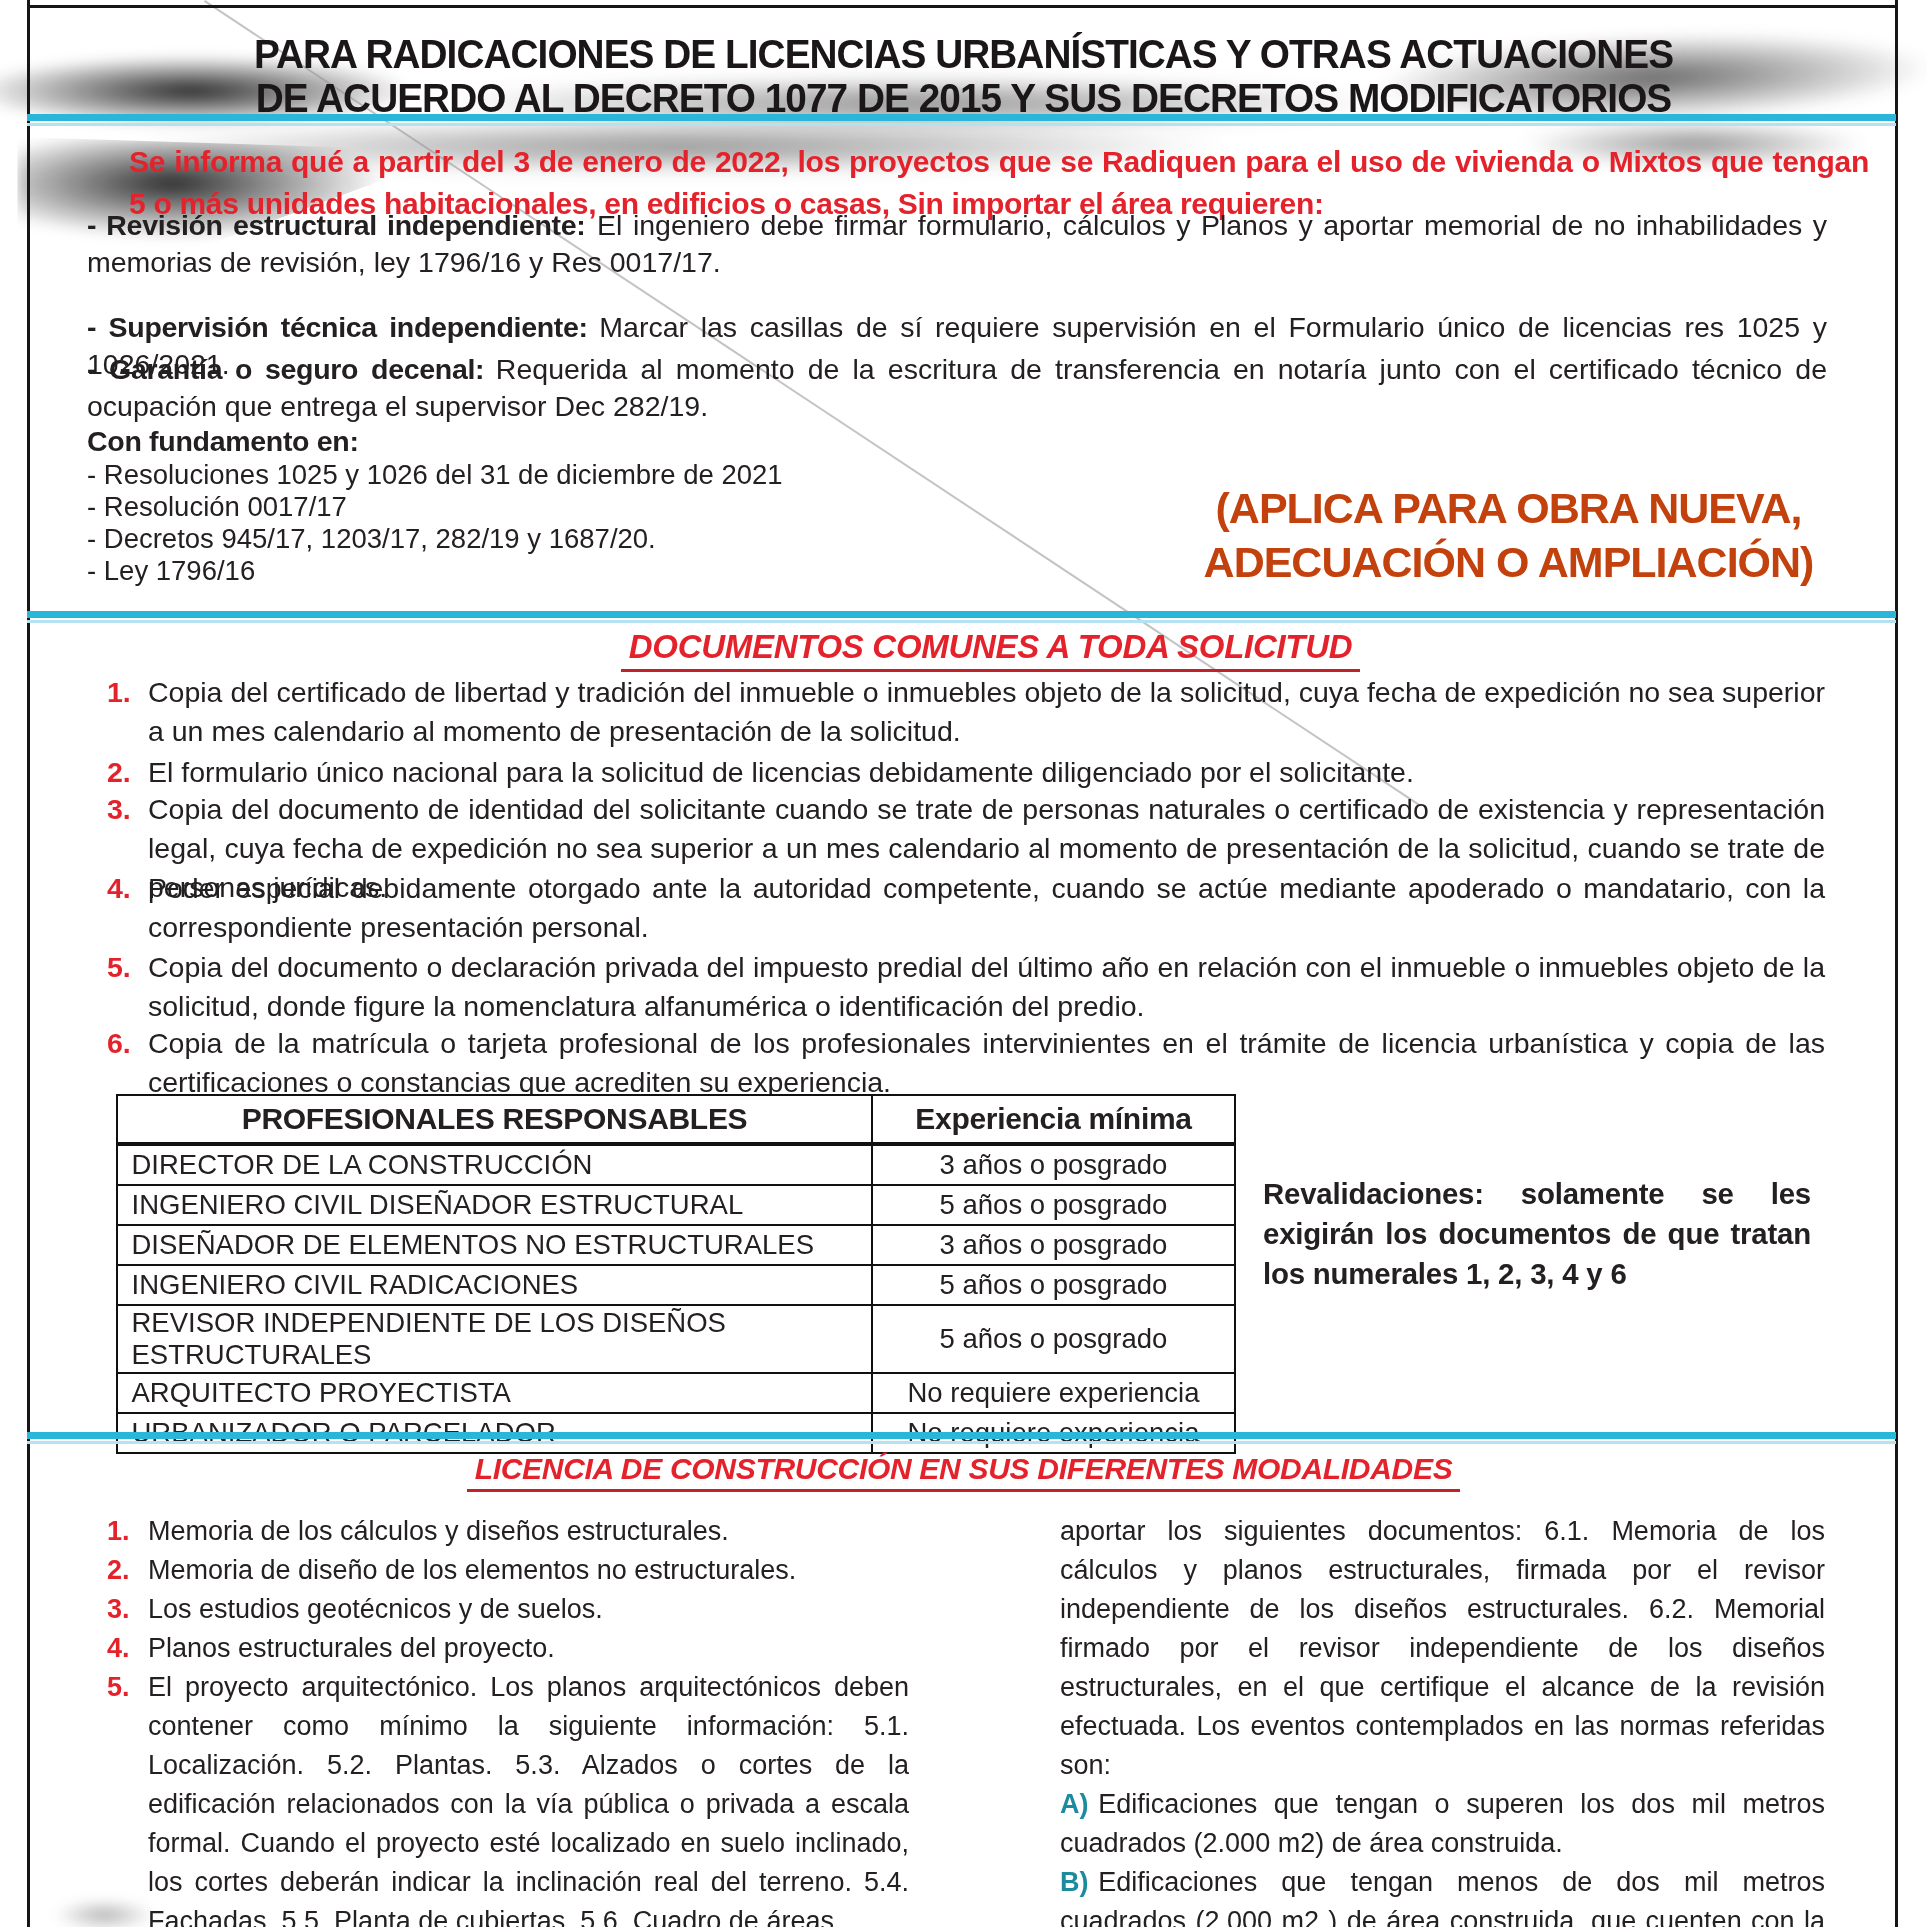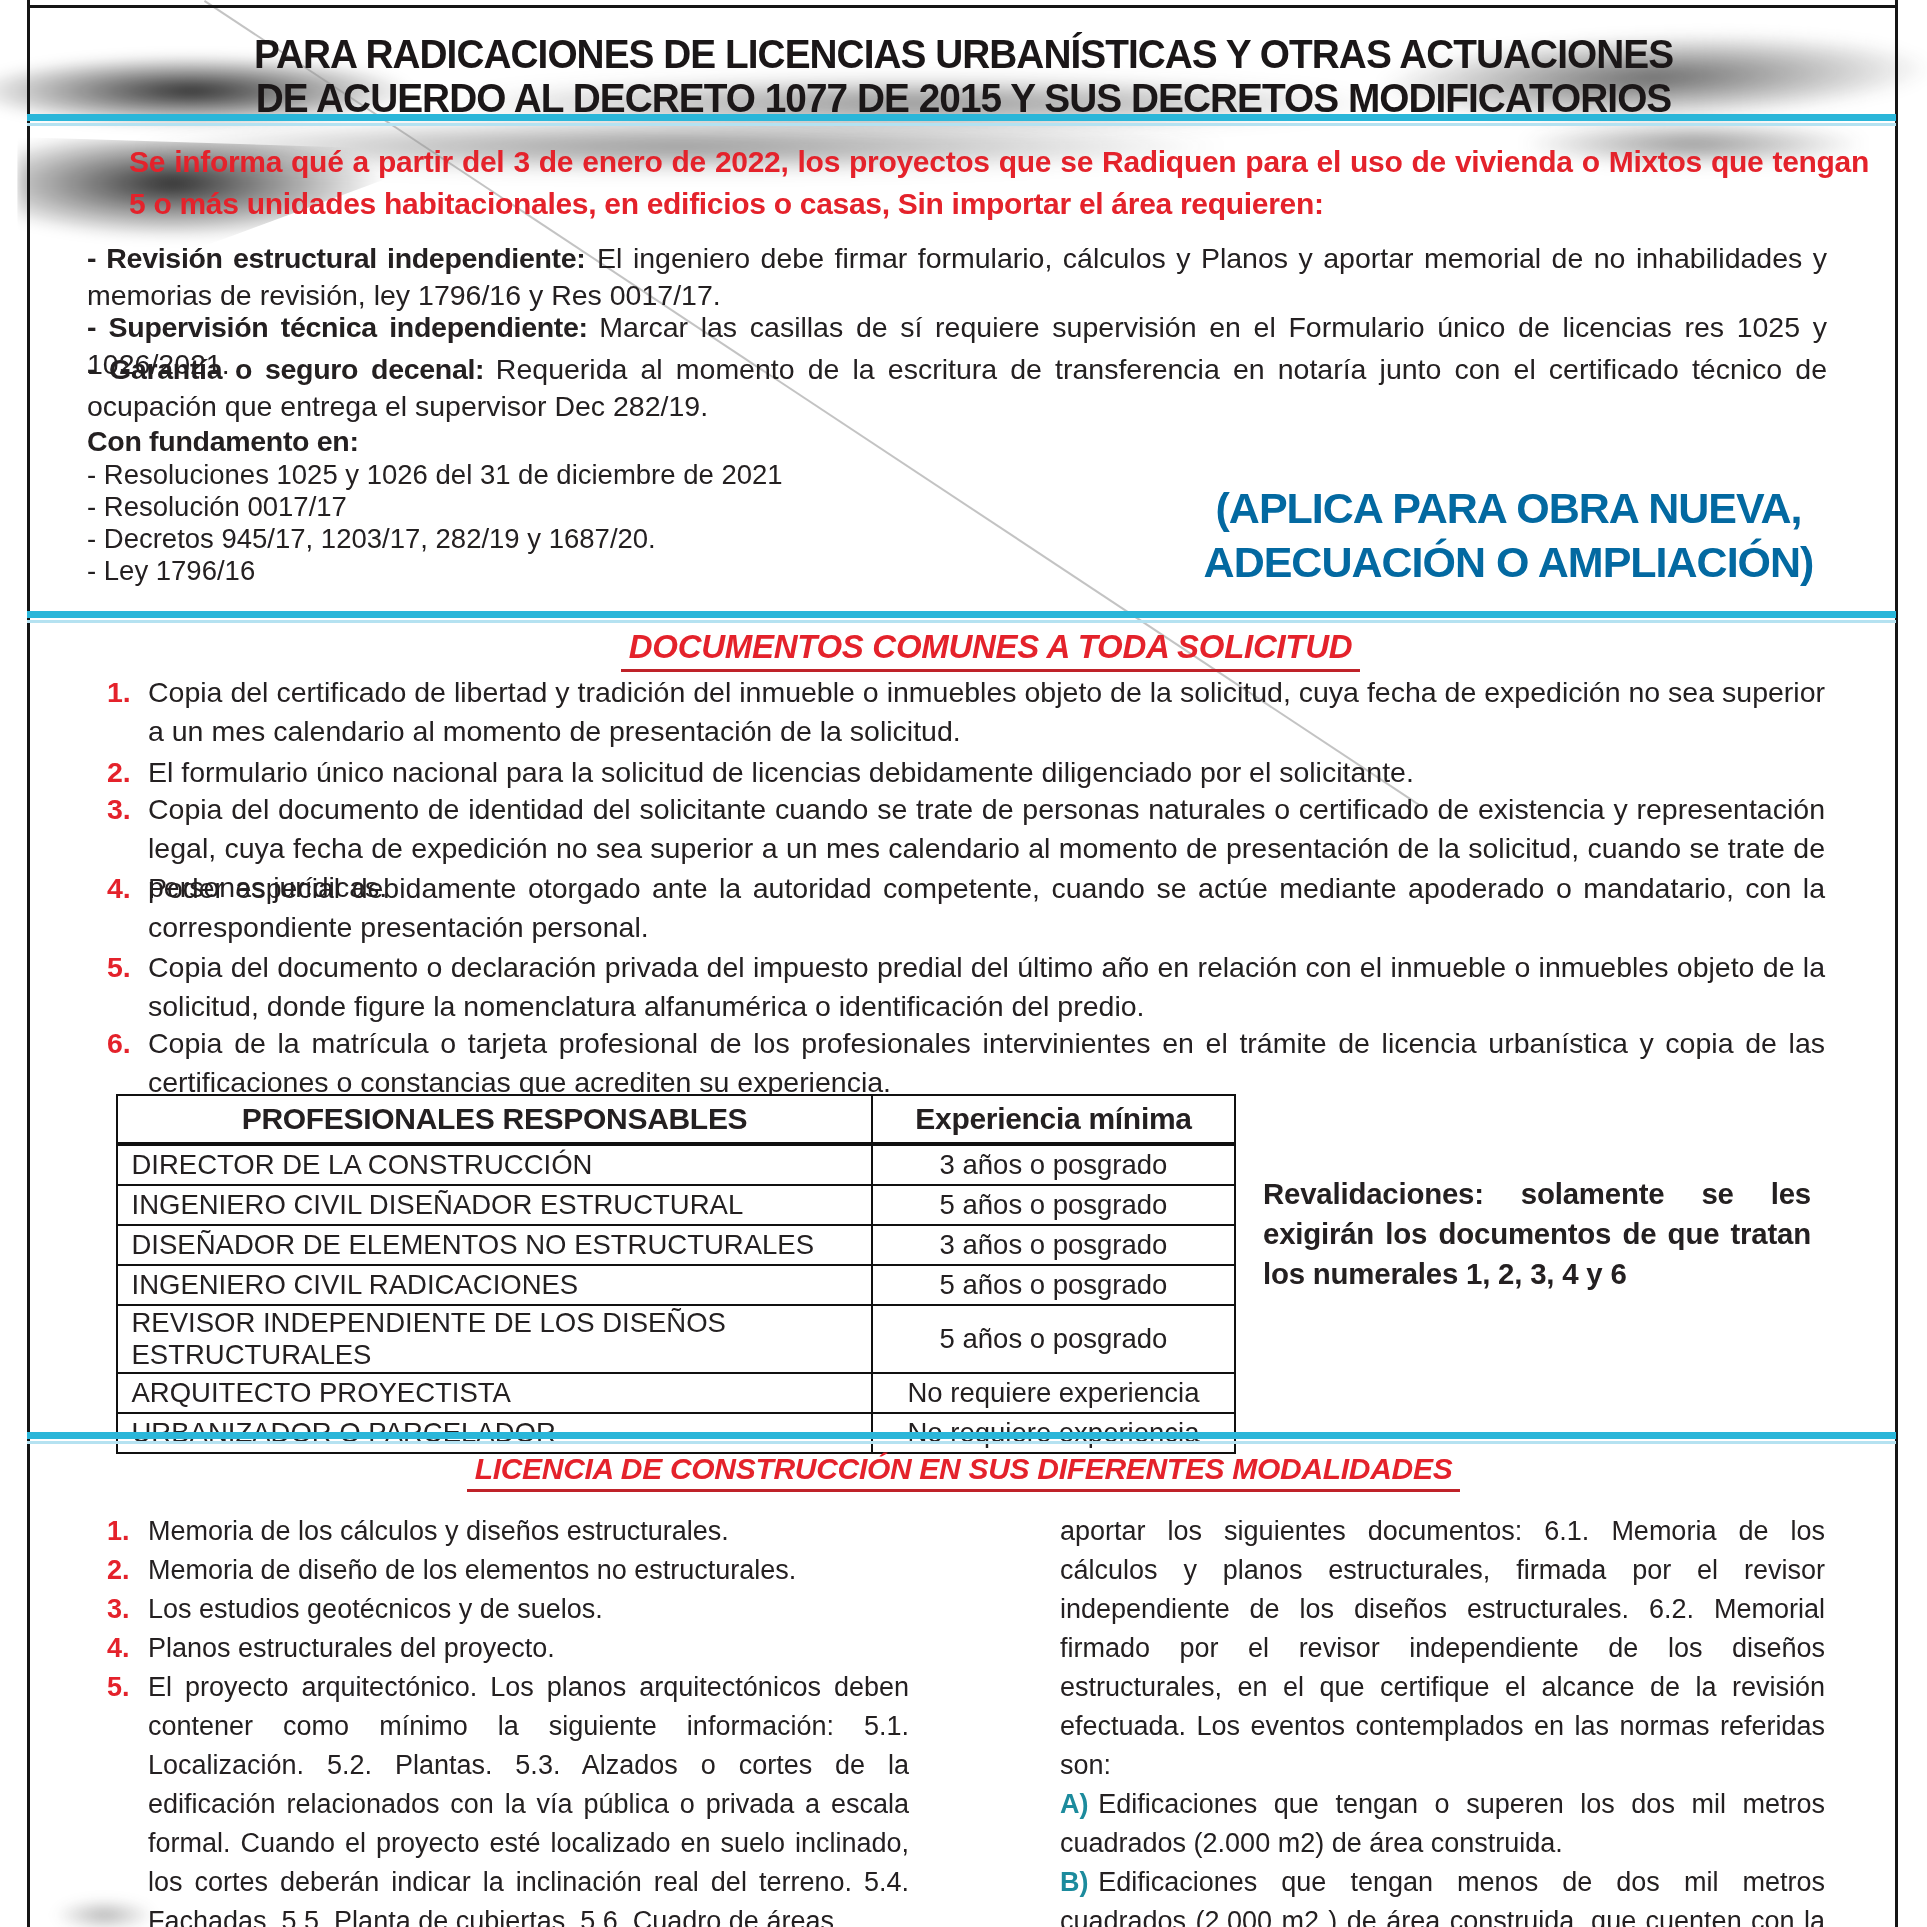"- Revisión estructural independiente: El" #req1 { top: 240px -> 207px }
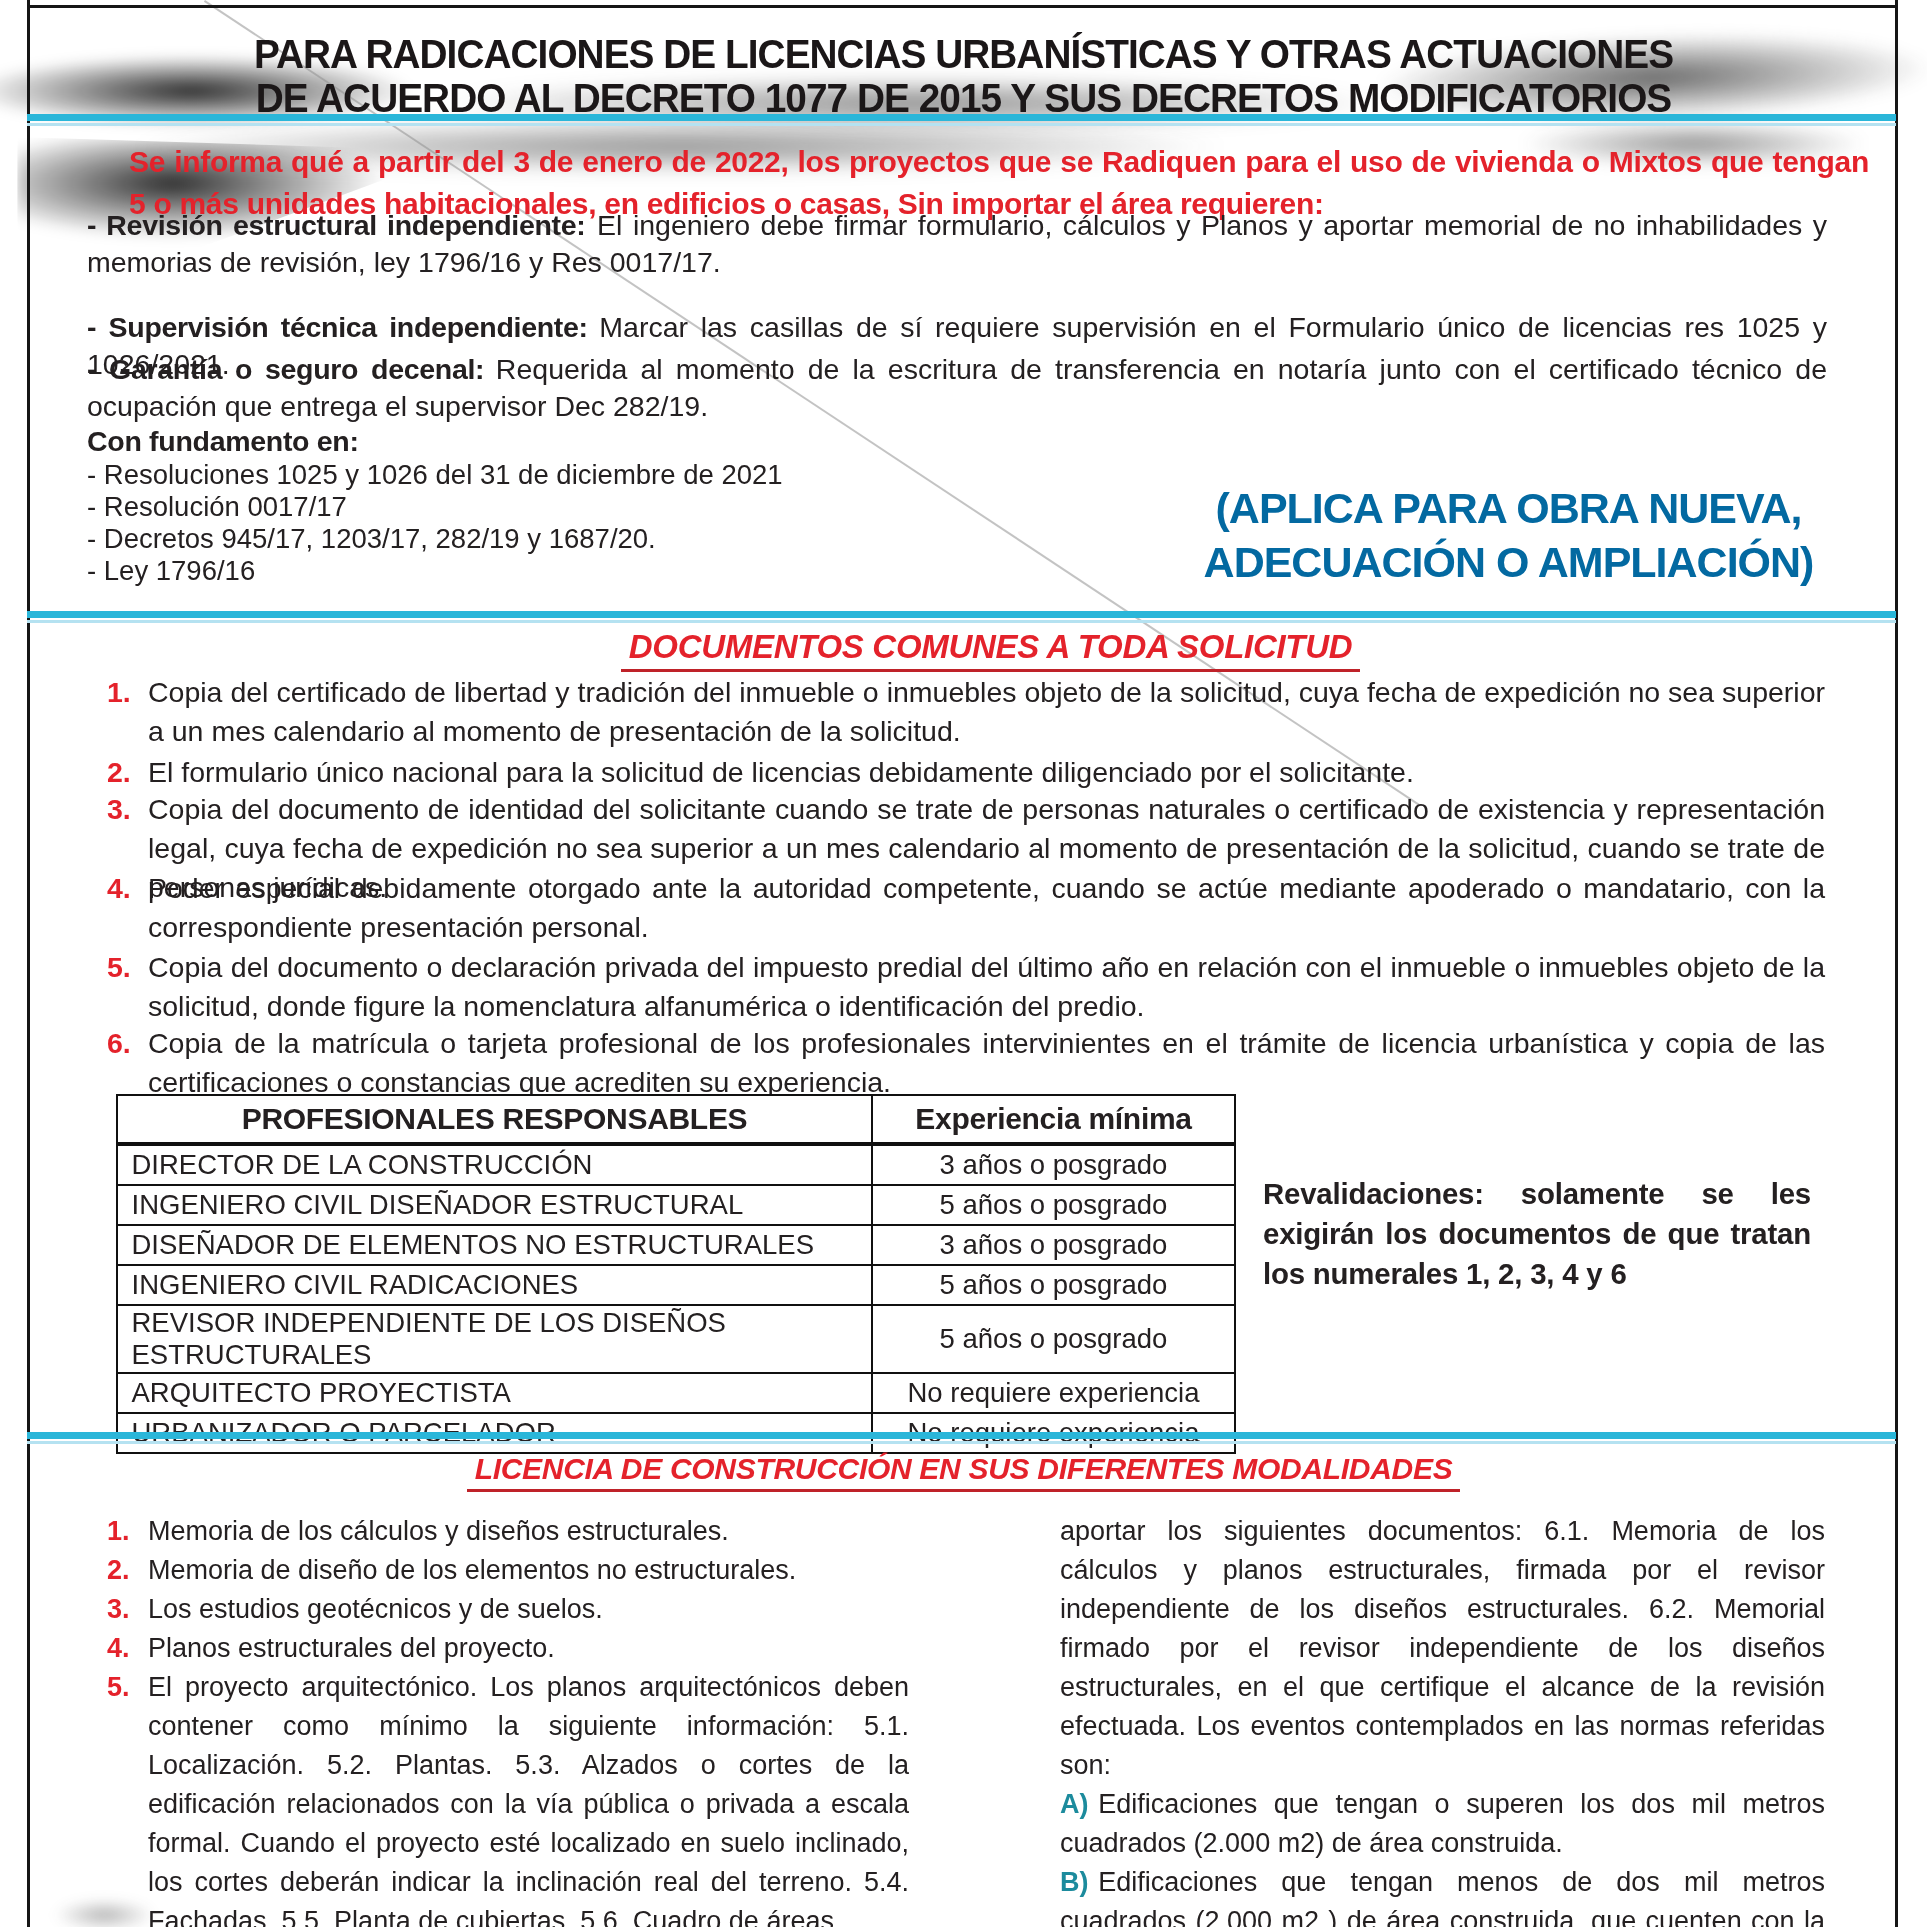"(APLICA PARA OBRA NUEVA," .aplica { color: #0369a1 -> #c2410c }
